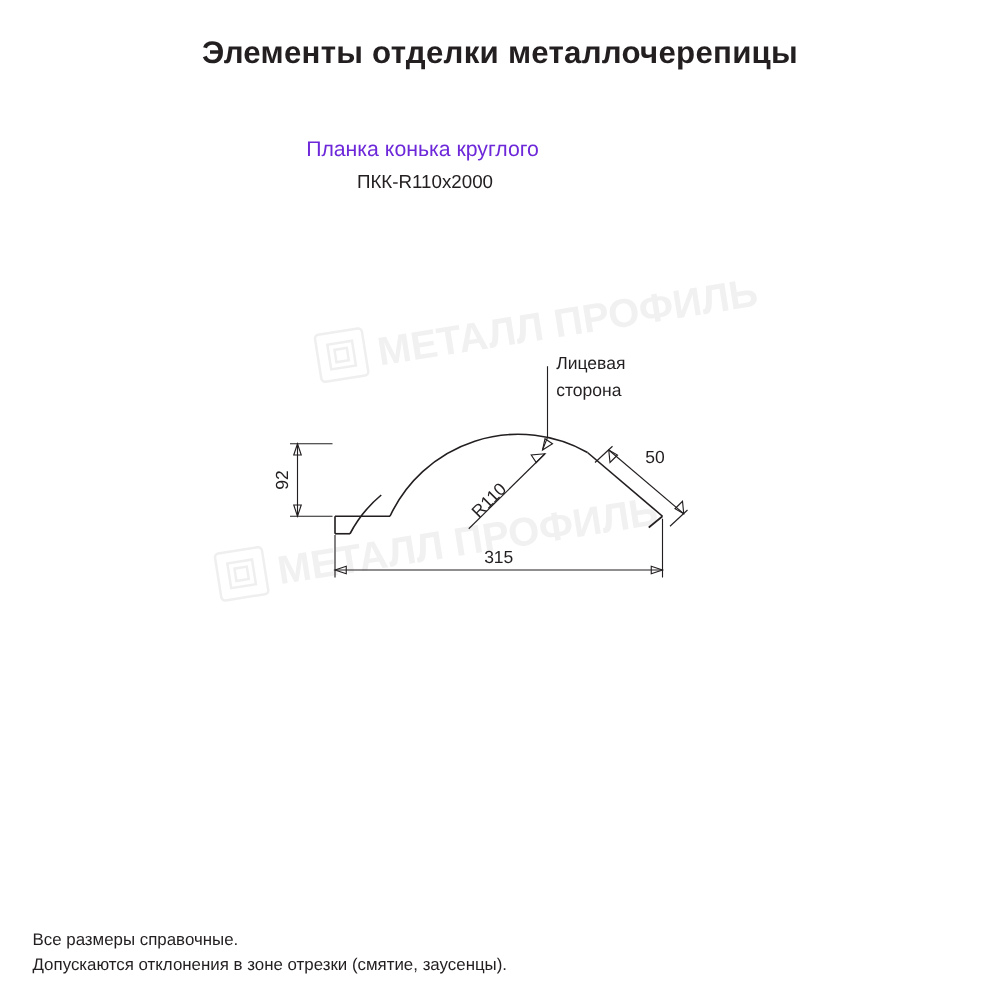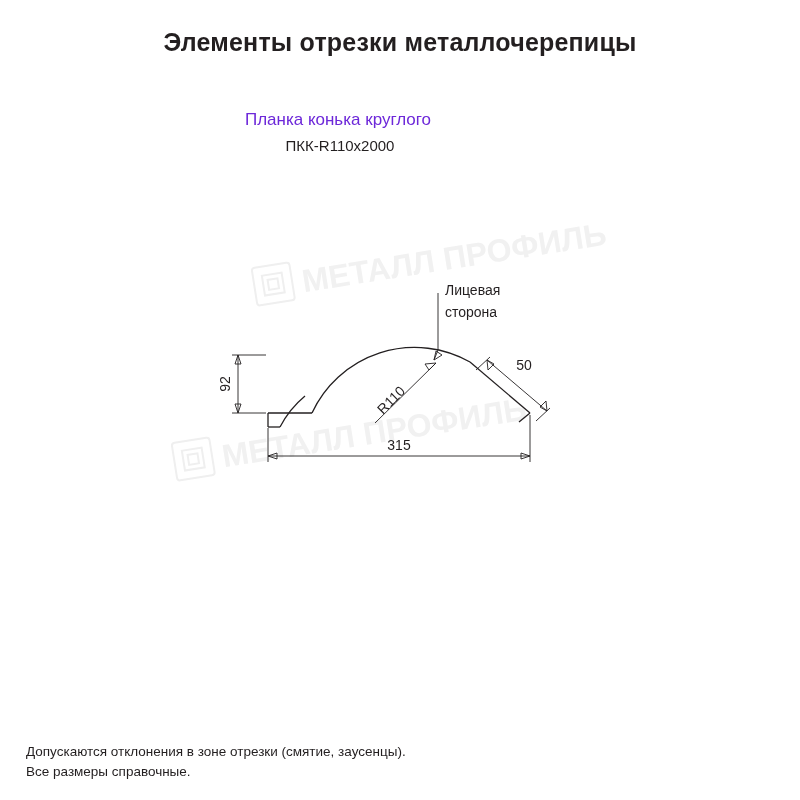"Элементы отрезки металлочерепицы" div.title { text: отрезки -> отделки }
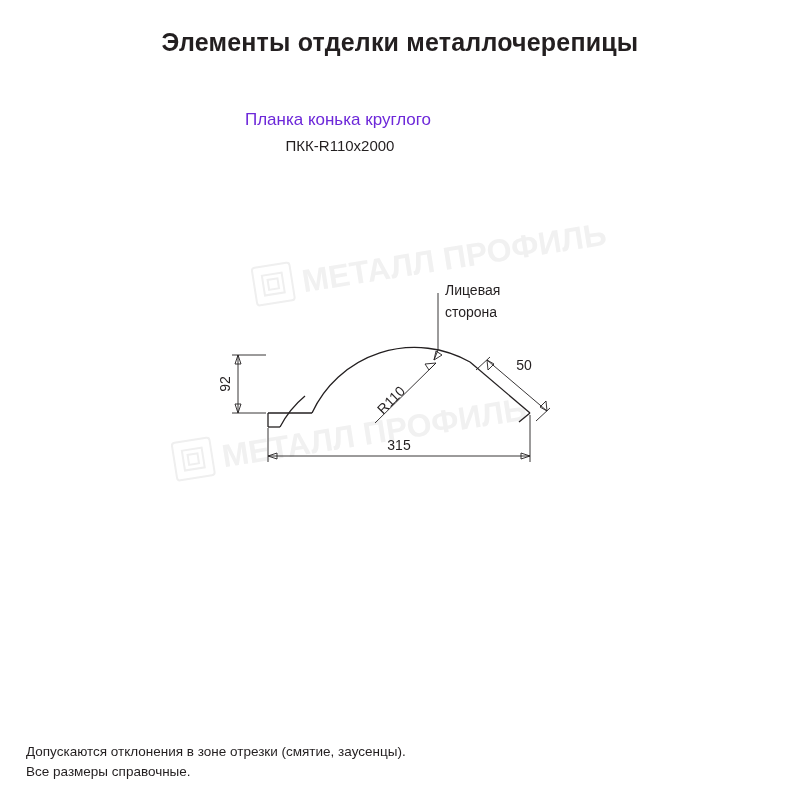"Допускаются отклонения в зоне отрезки" div { order: before "Все размеры справочные." -> after "Все размеры справочные." }
